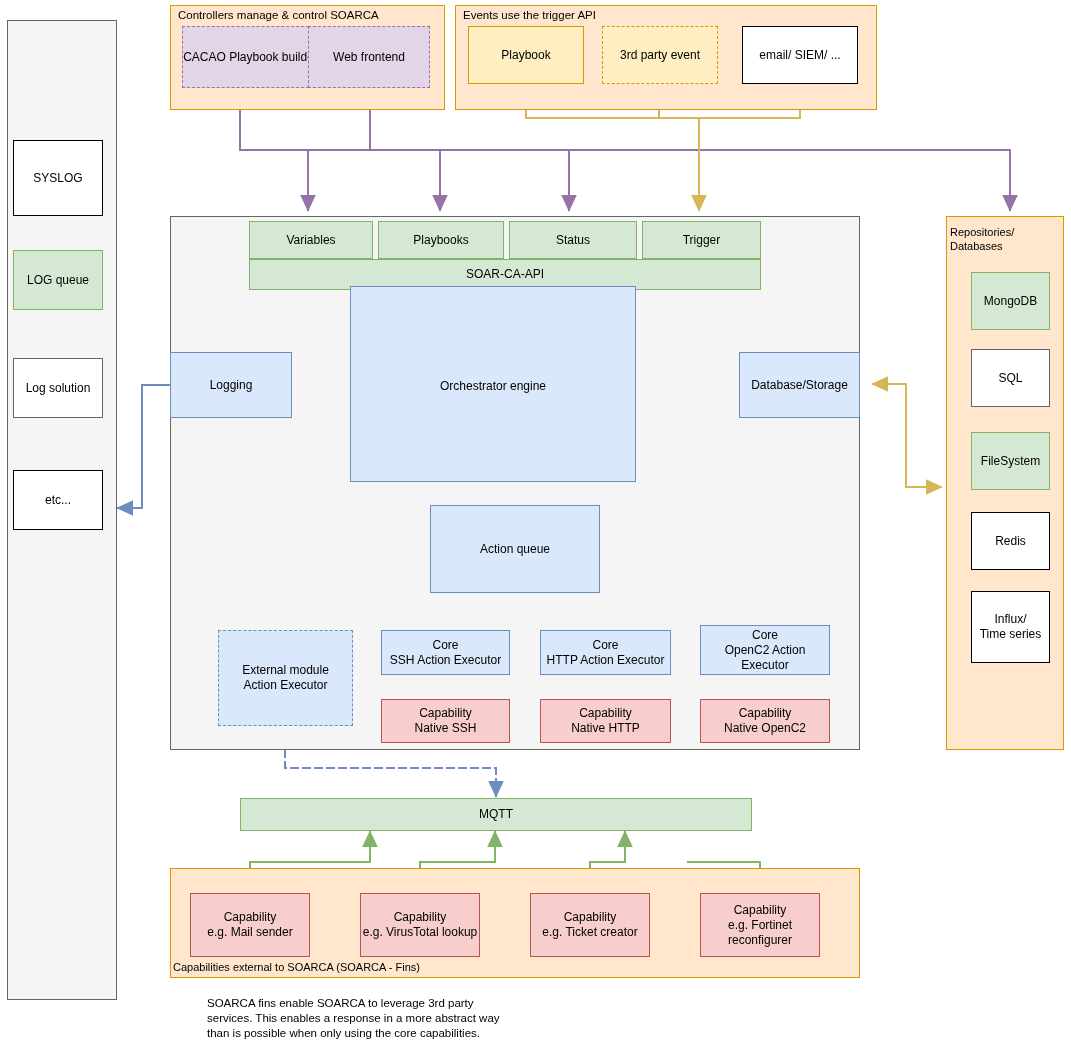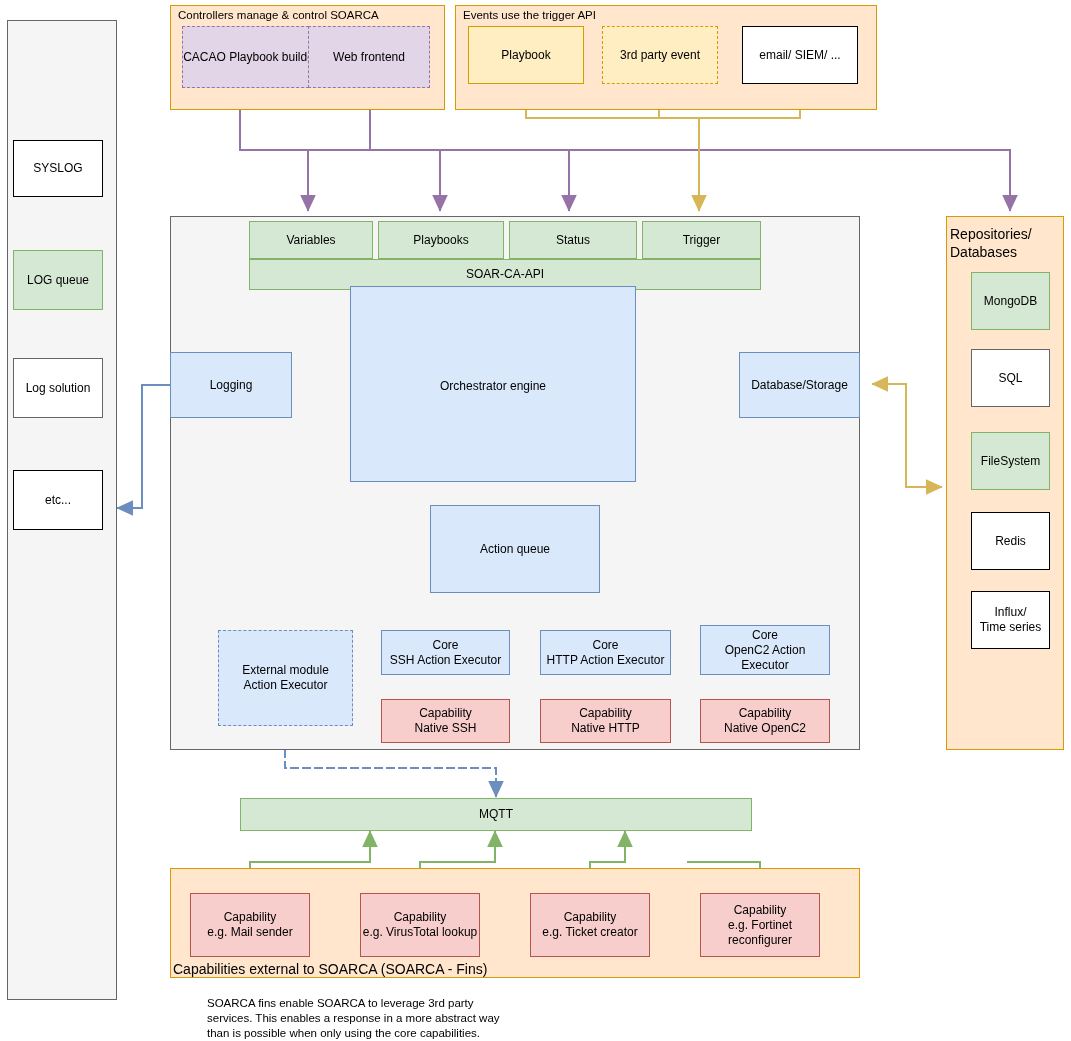"SYSLOG" div.box { height: 57px -> 76px }
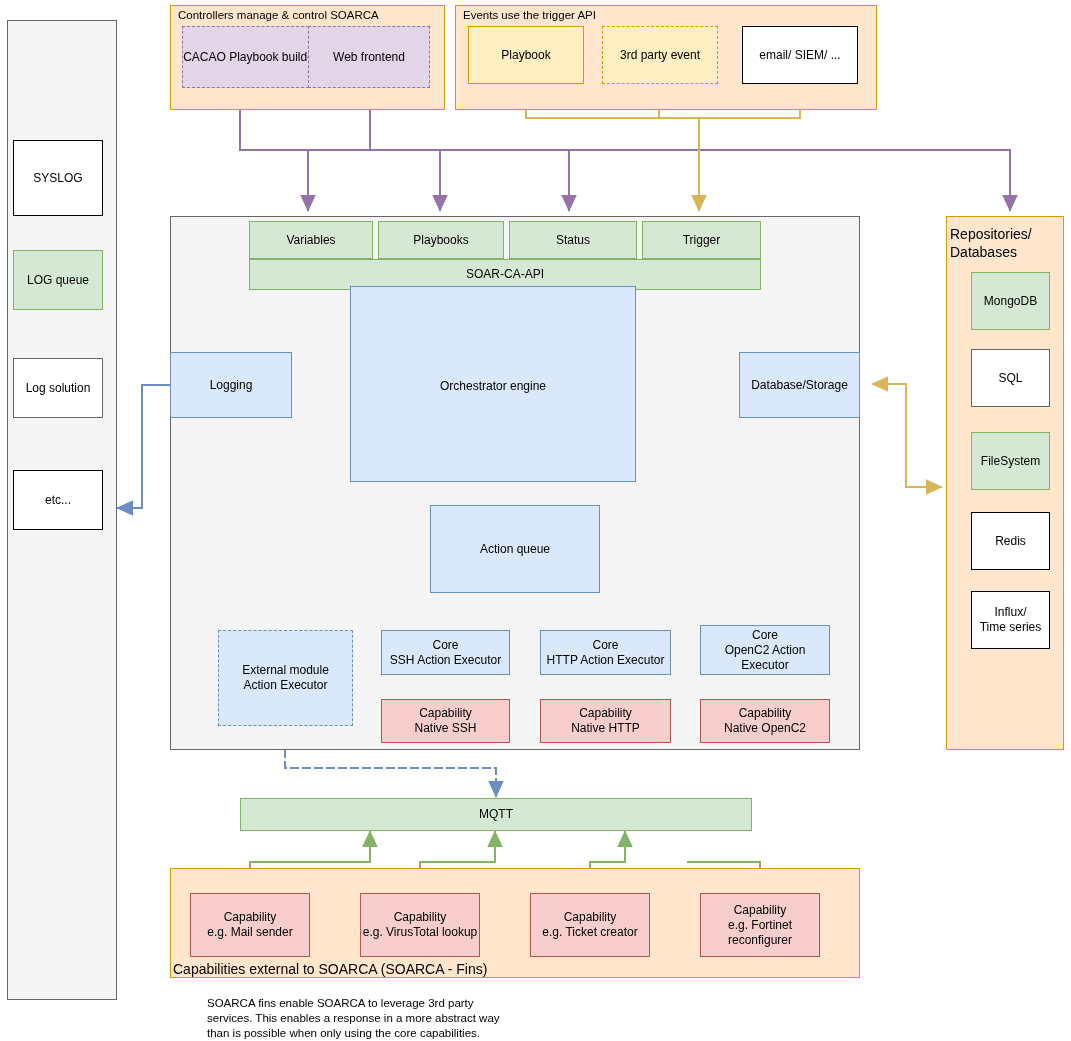"Repositories/" .t115 { font-size: 14px -> 11px }
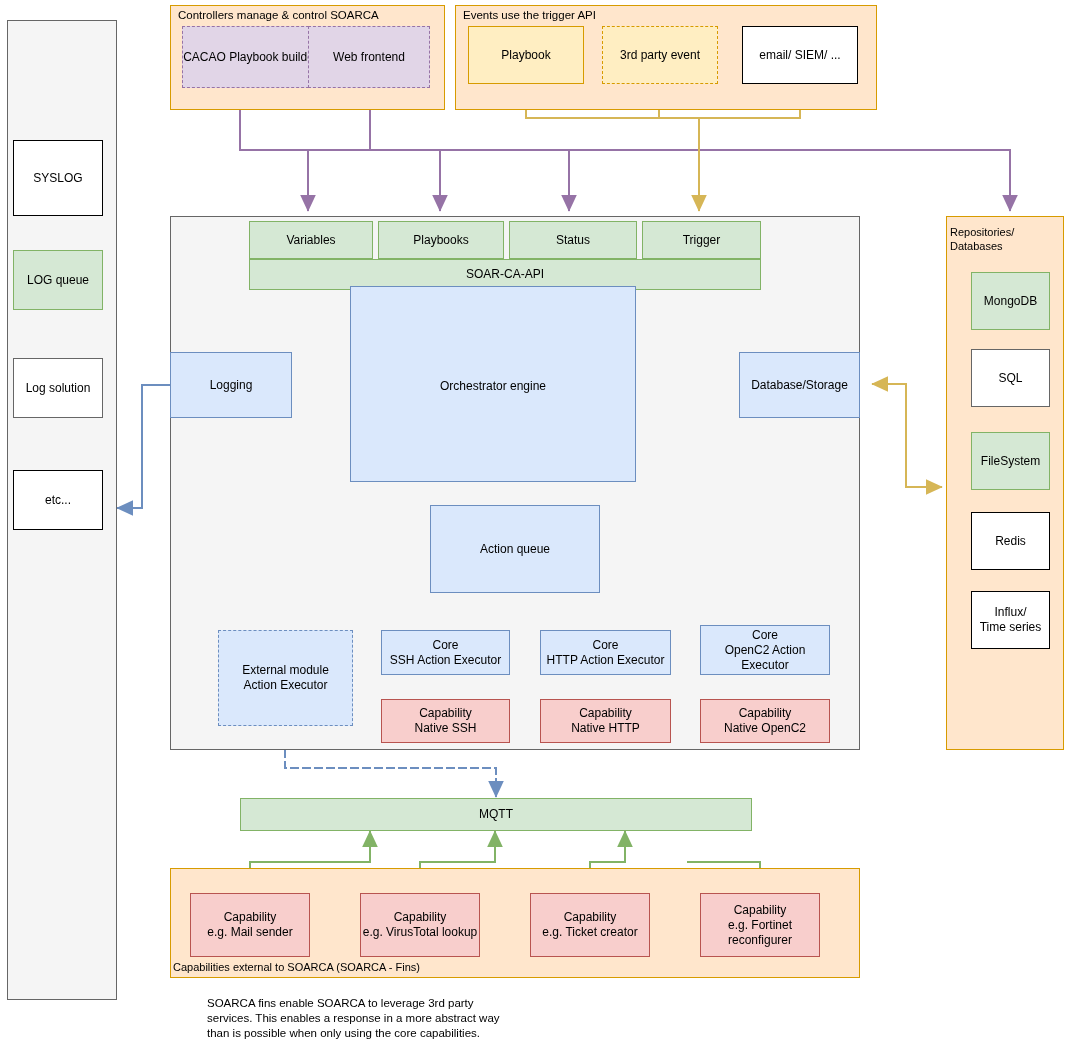"Influx/" div.box { height: 58px -> 72px }
